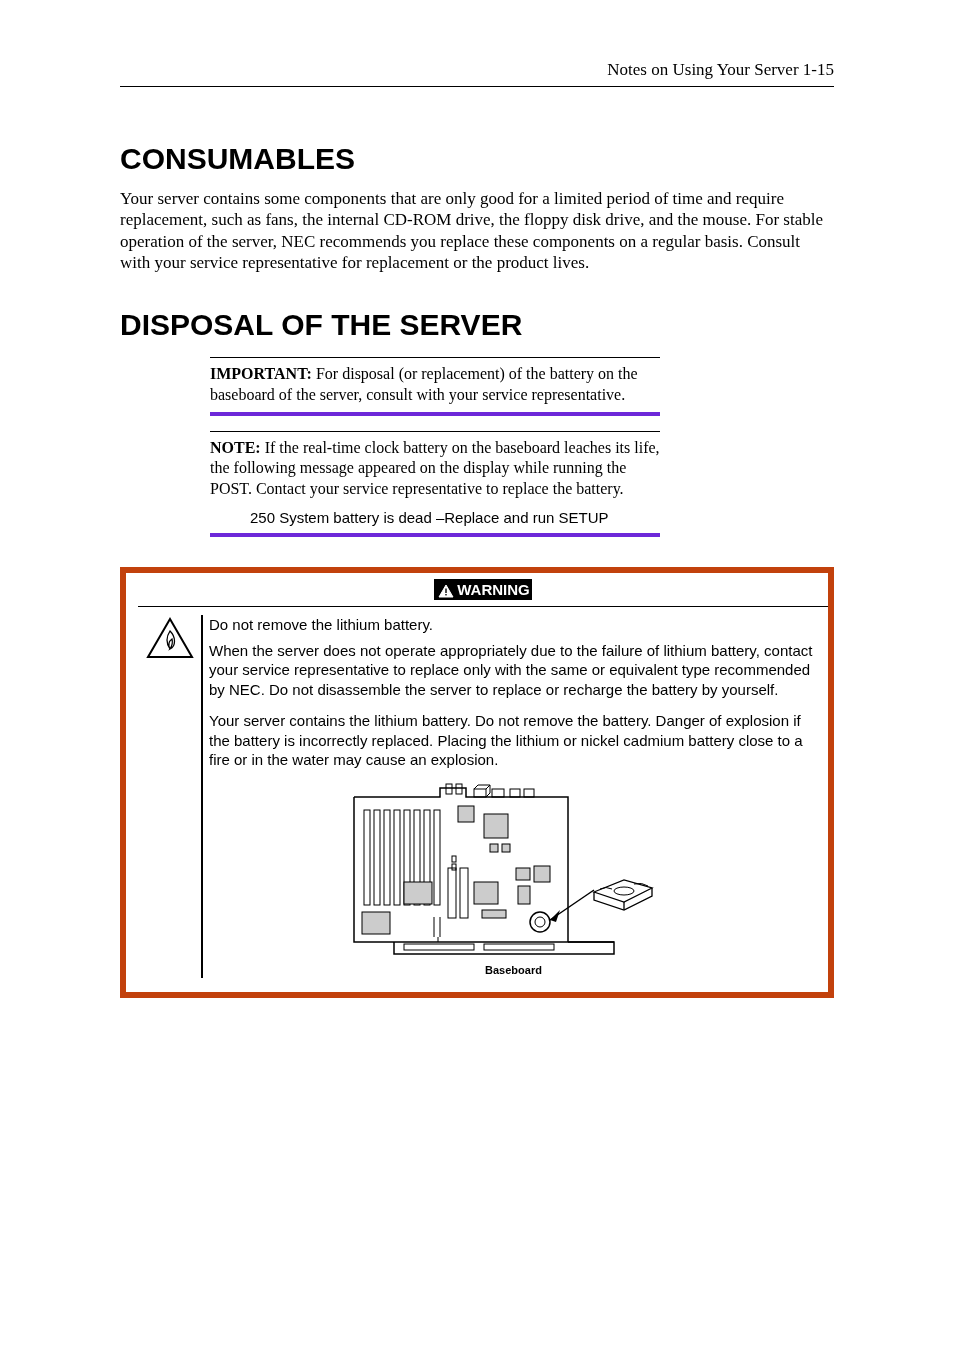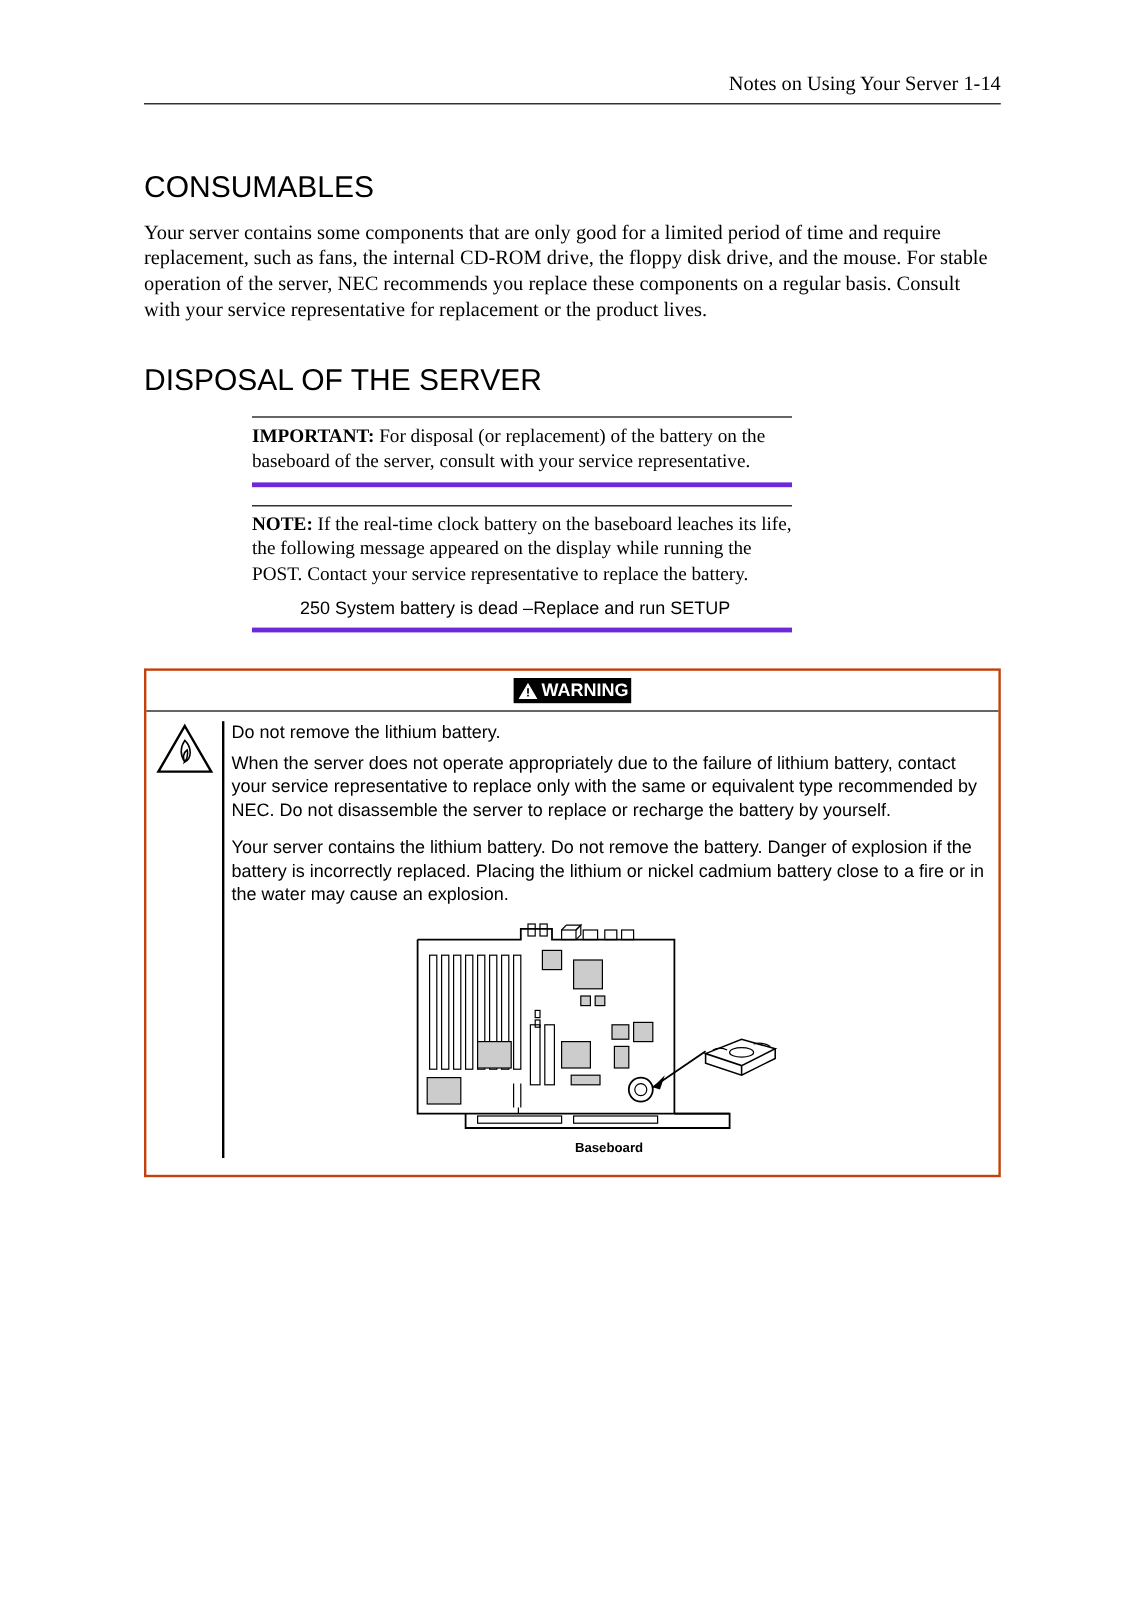"Notes on Using Your Server" div.header-right { text: 1-14 -> 1-15 }
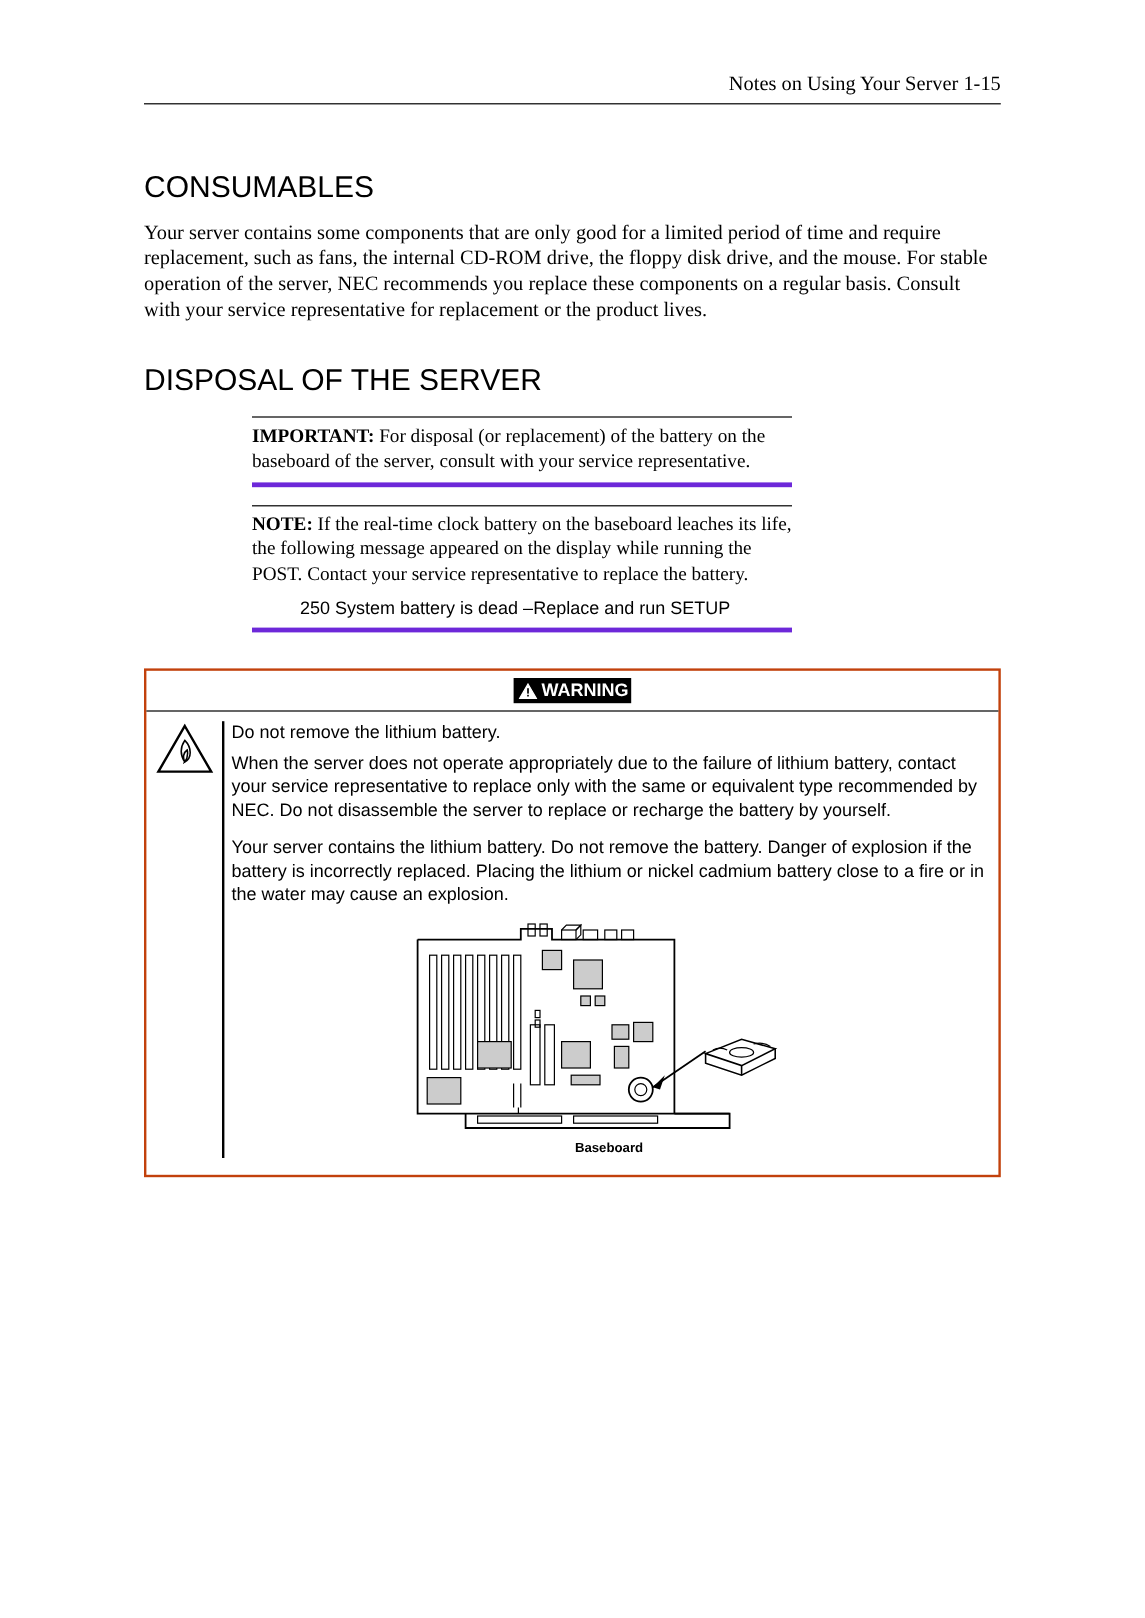"CONSUMABLES" h1.section { font-size: 25px -> 30px; font-weight: normal -> bold }
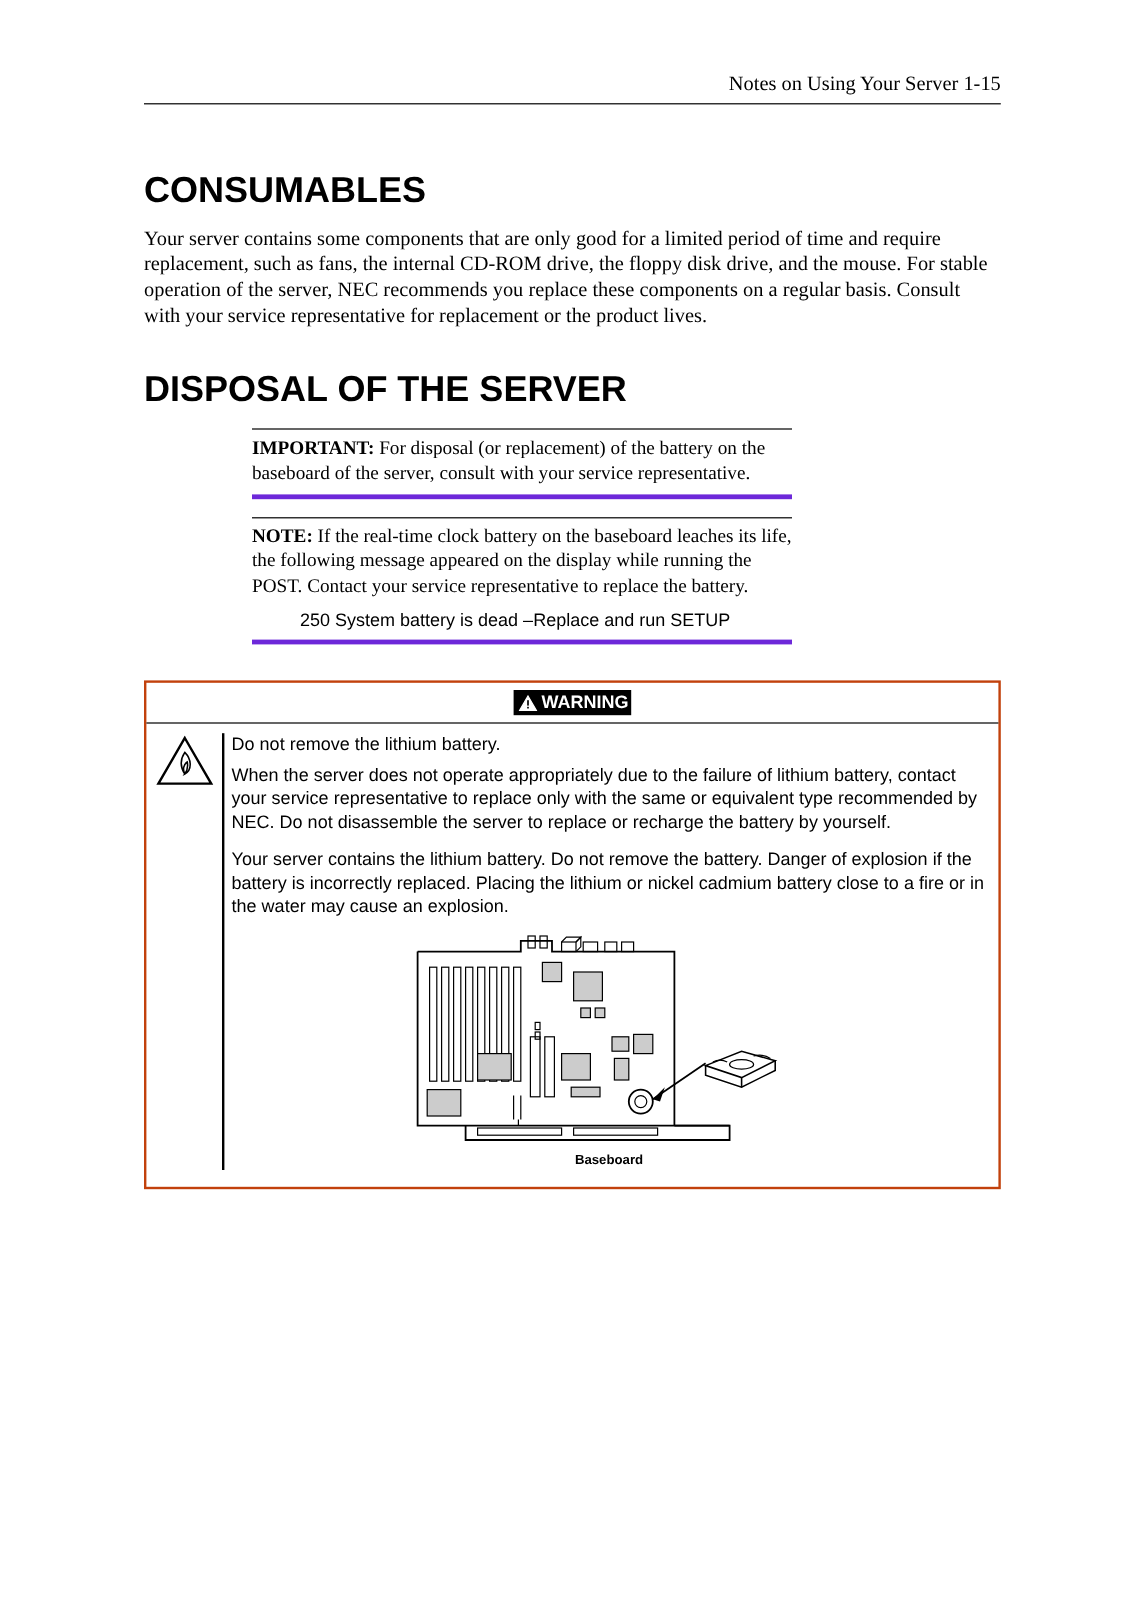"WARNING" .warning-box { border: 2px solid #c2410c -> 6px solid #c2410c; padding-left: none -> 12px }
